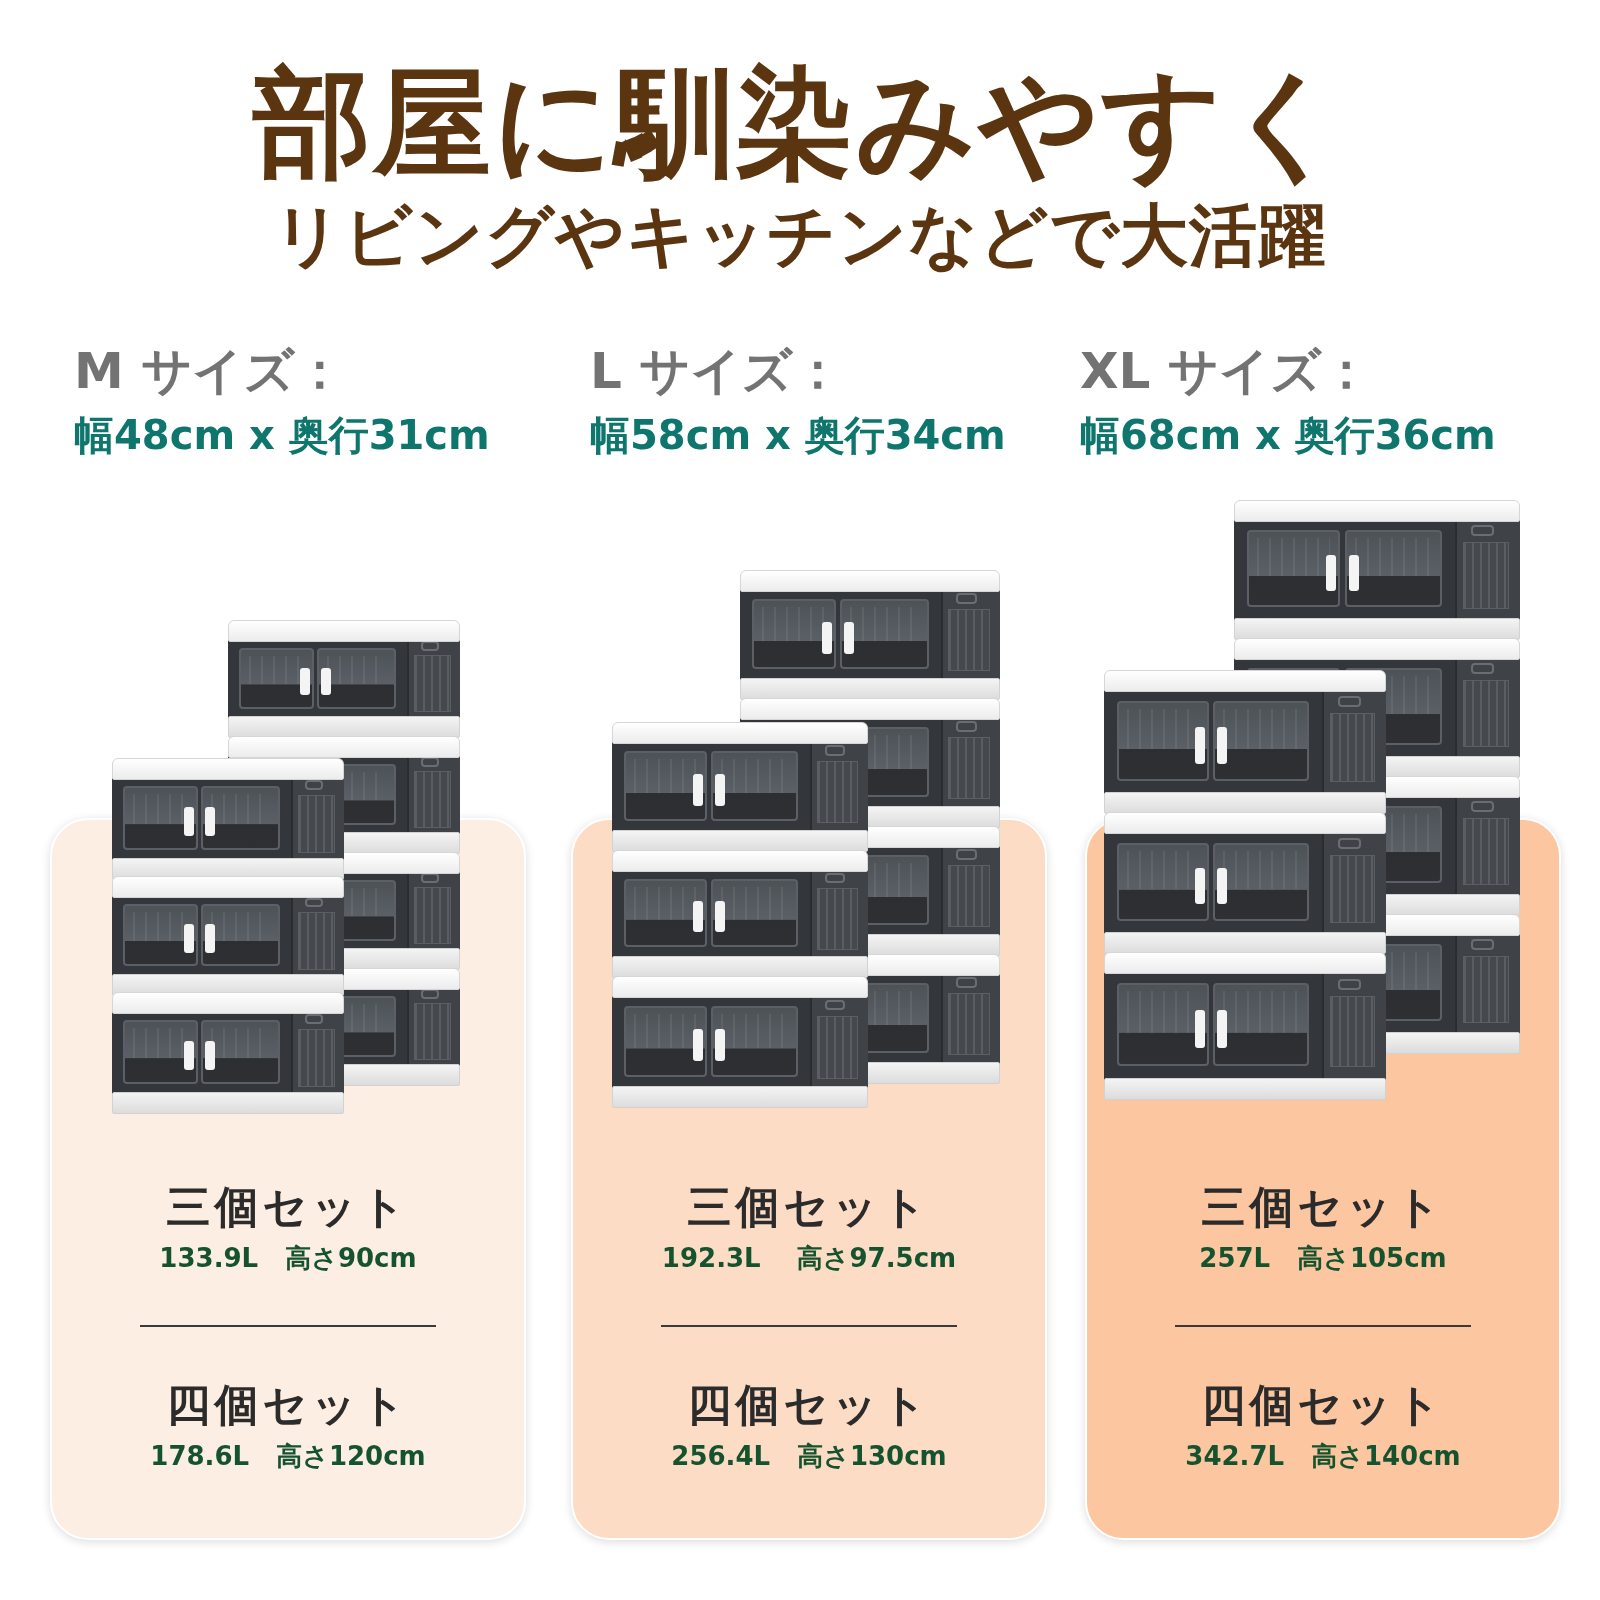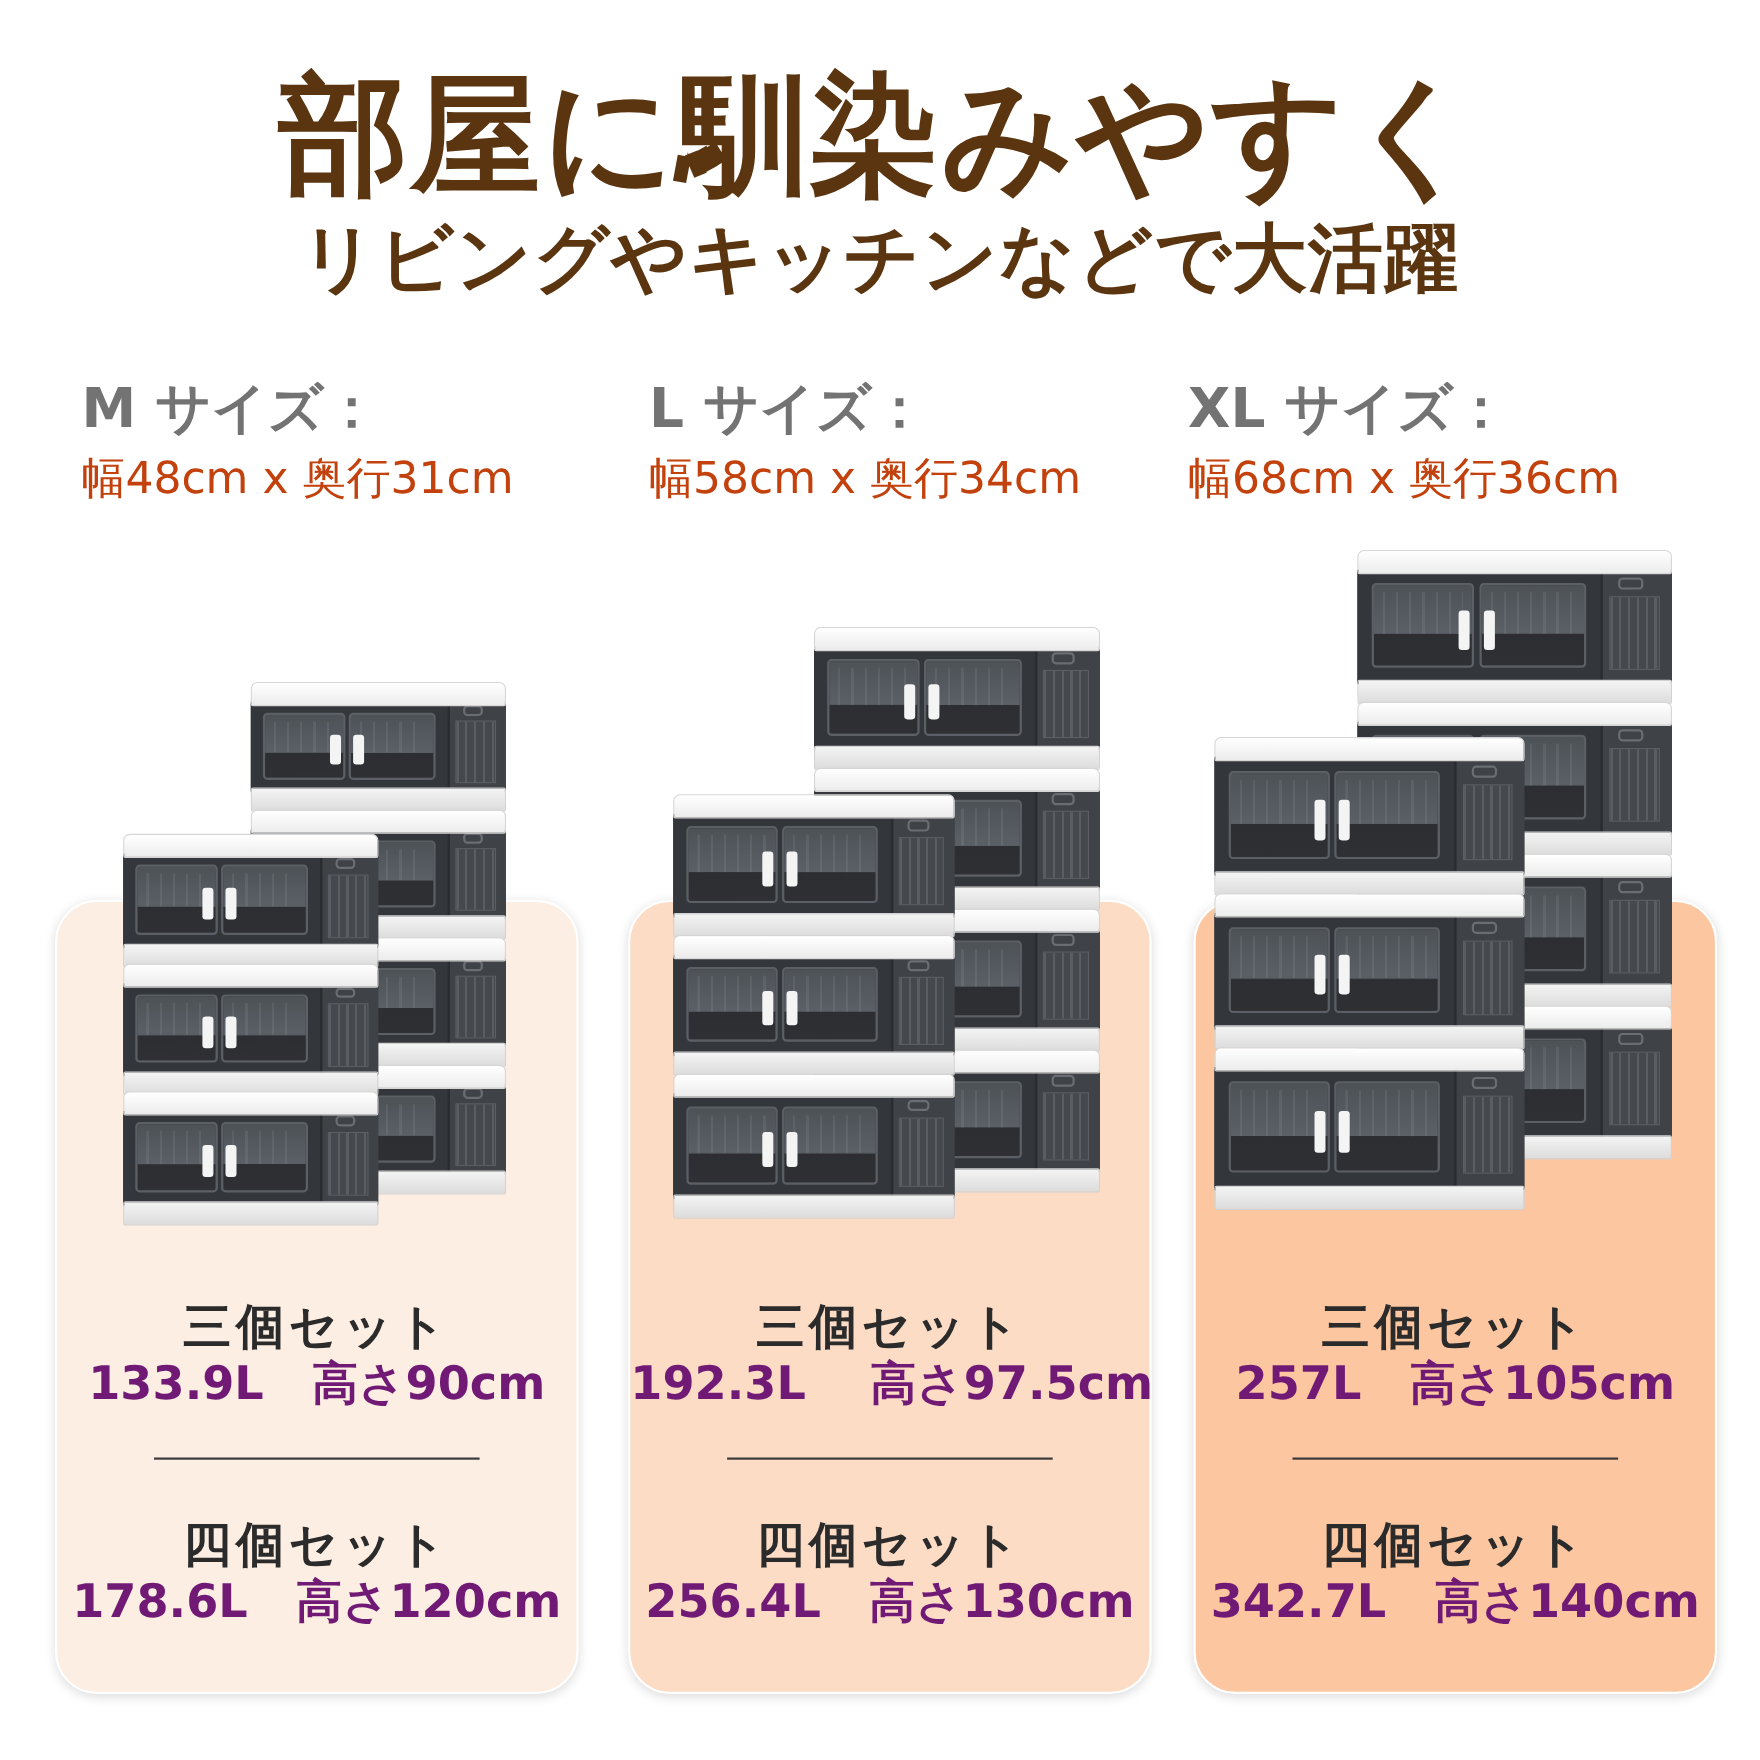"幅48cm x 奥行31cm" .size-dims { color: #c2410c -> #0f766e; font-weight: normal -> bold }
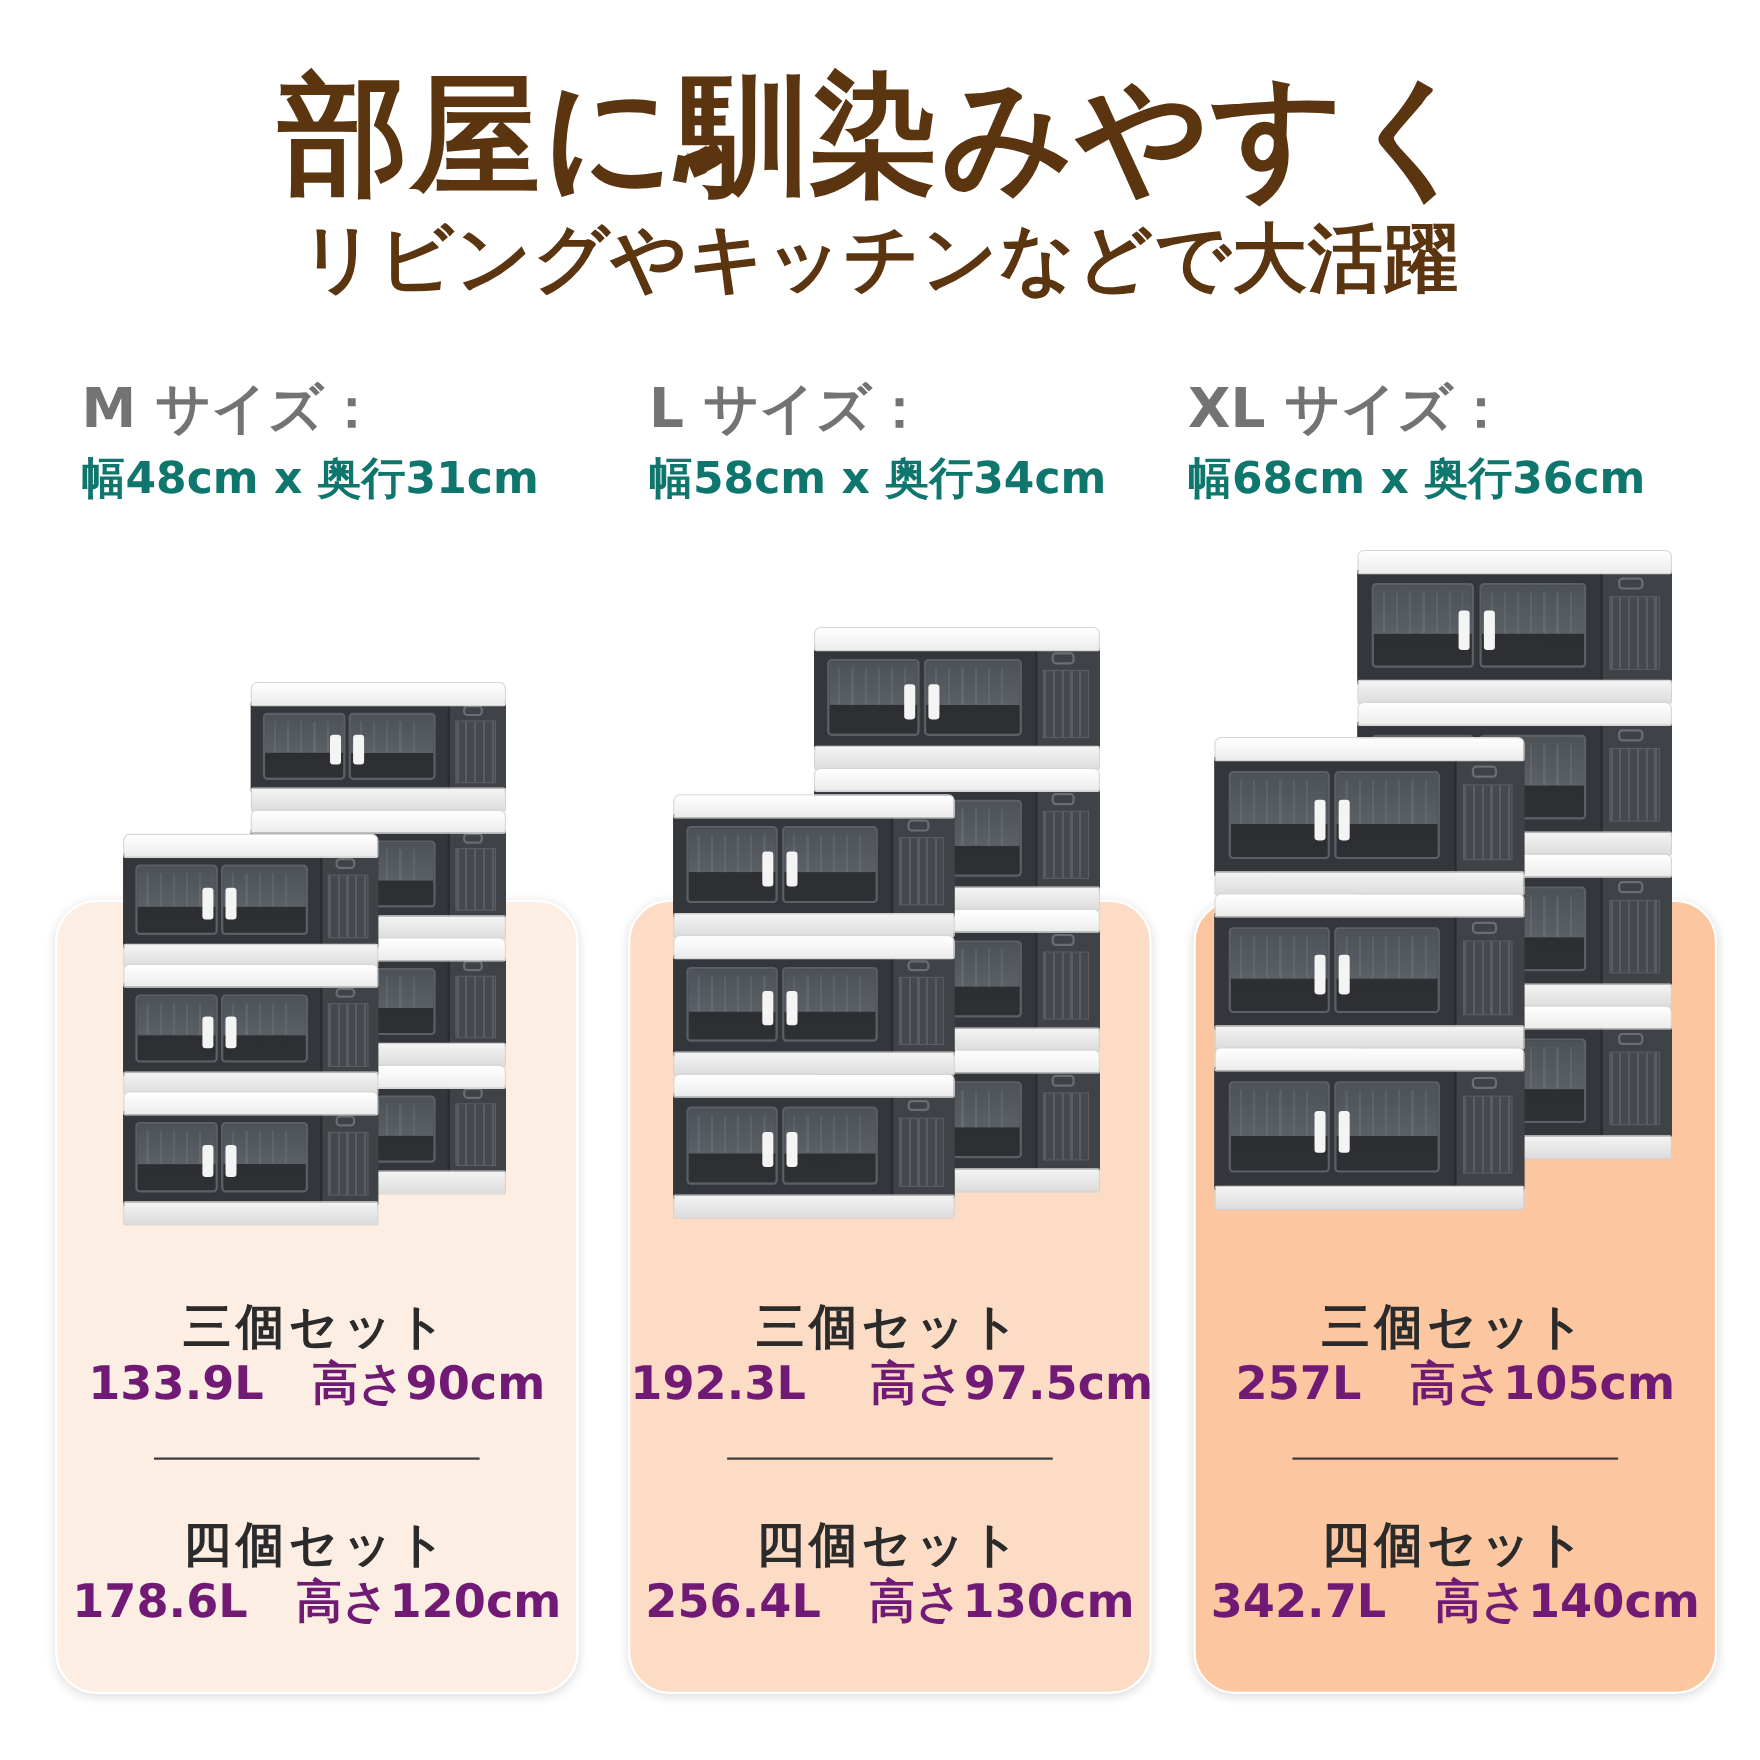"133.9L 高さ90cm" .set-value { color: #701a75 -> #14532d; font-size: 42px -> 26px }
